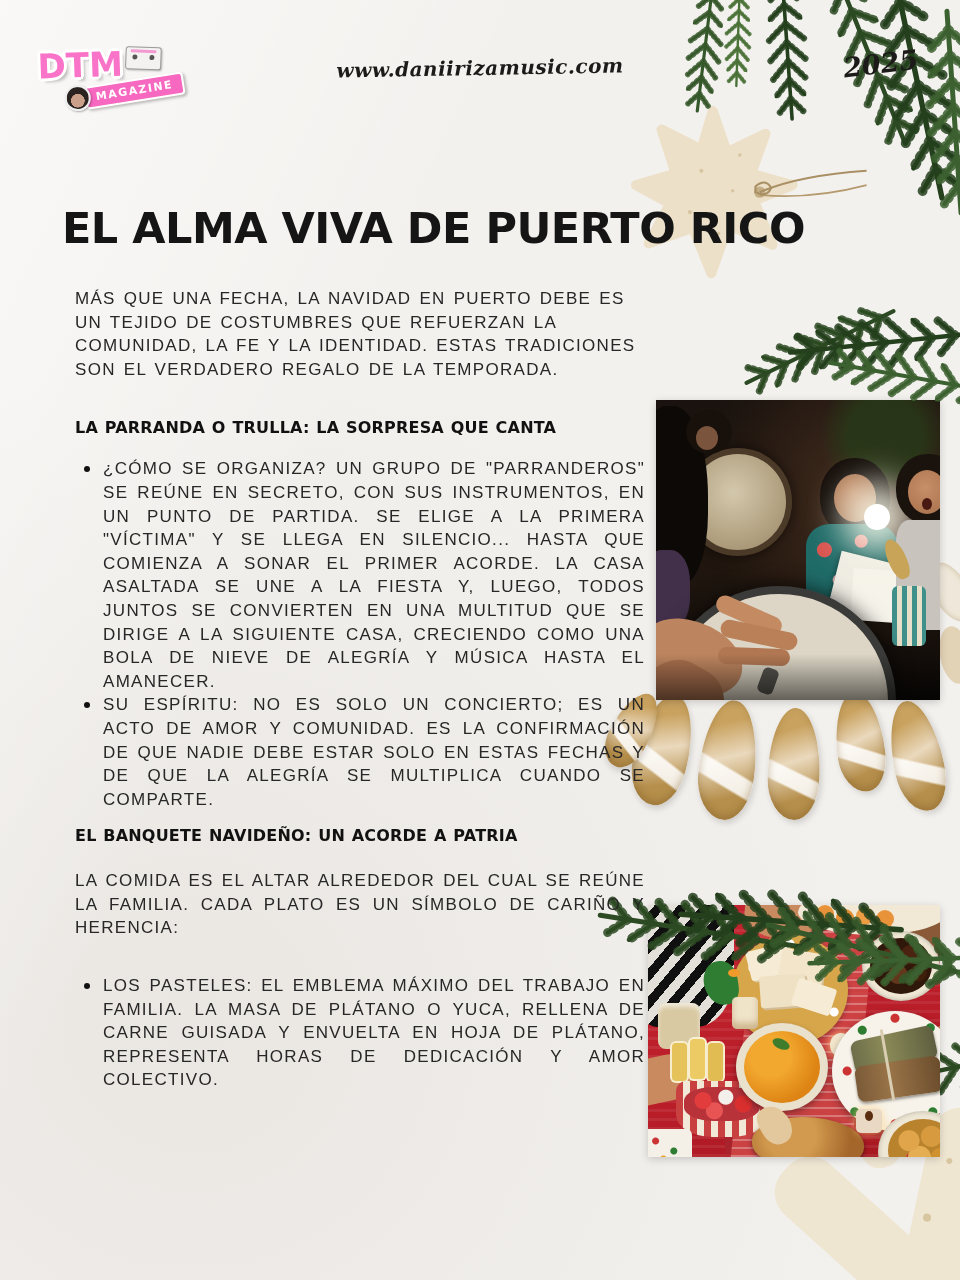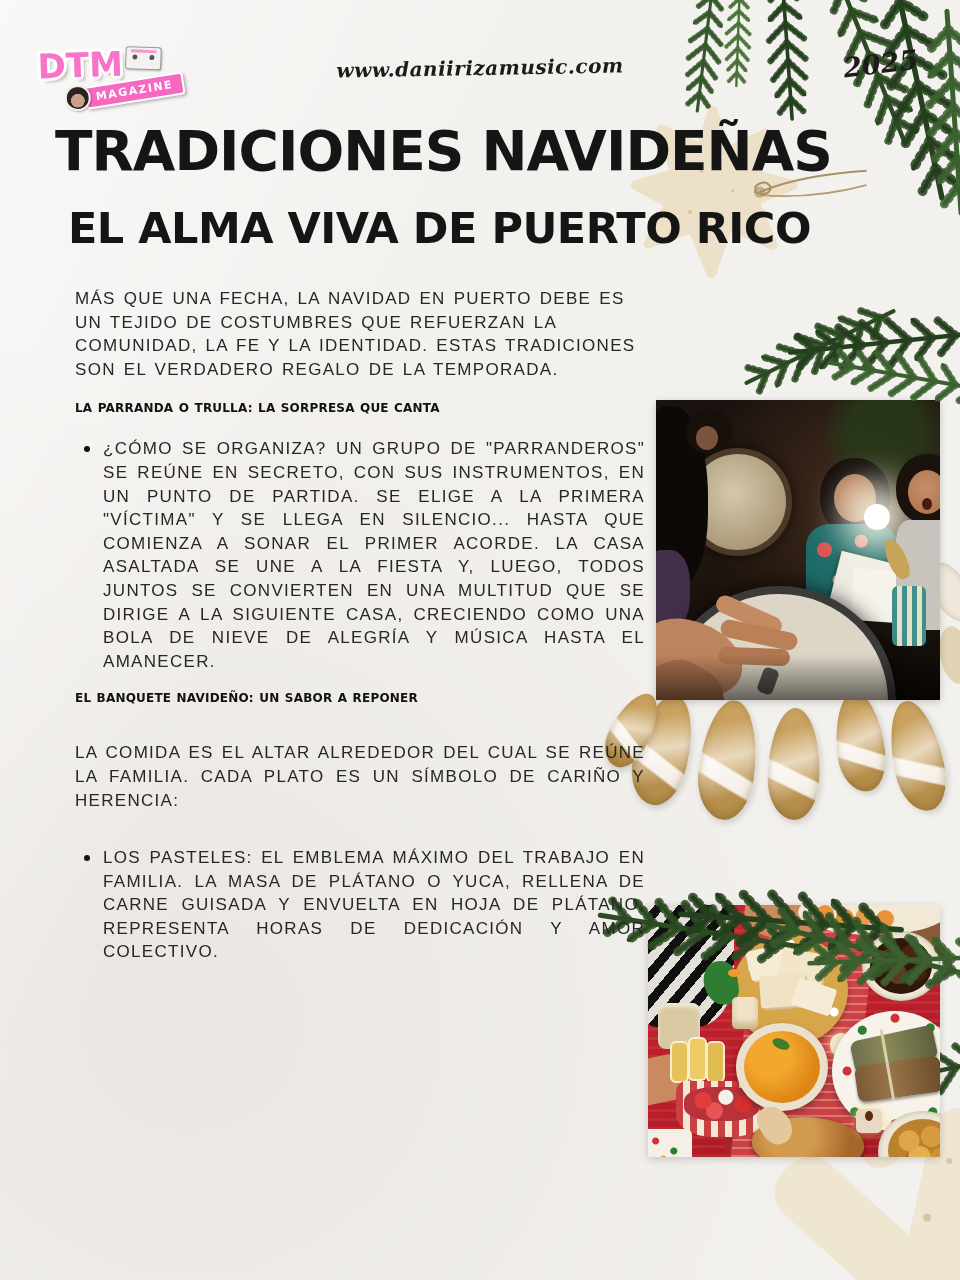"TRADICIONES NAVIDEÑAS" div.abs { html: <div>TRADICIONES NAVIDEÑAS</div> -> none }
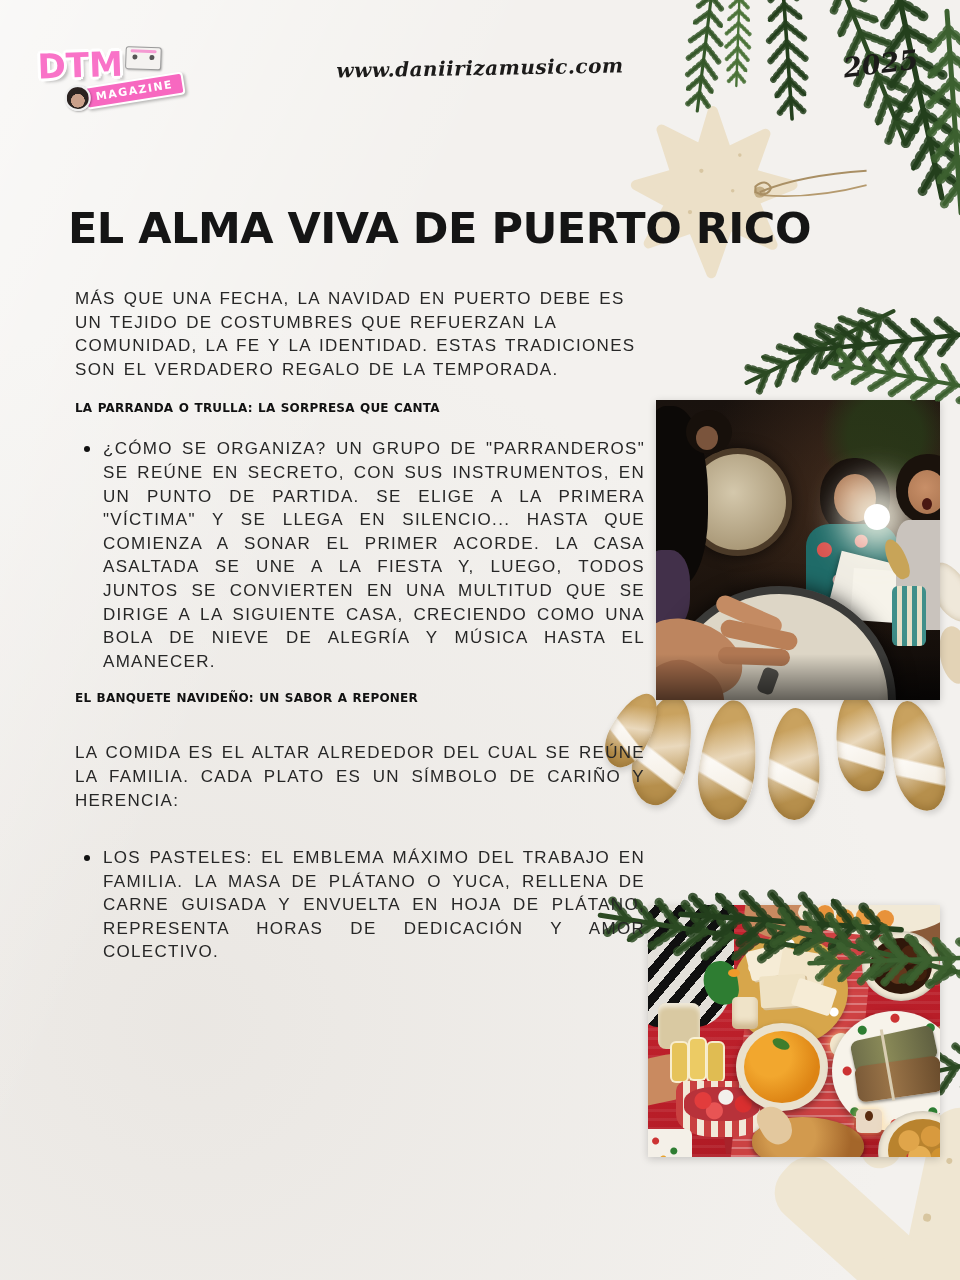"EL ALMA VIVA DE PUERTO" .subtitle { left: 68px -> 62px }
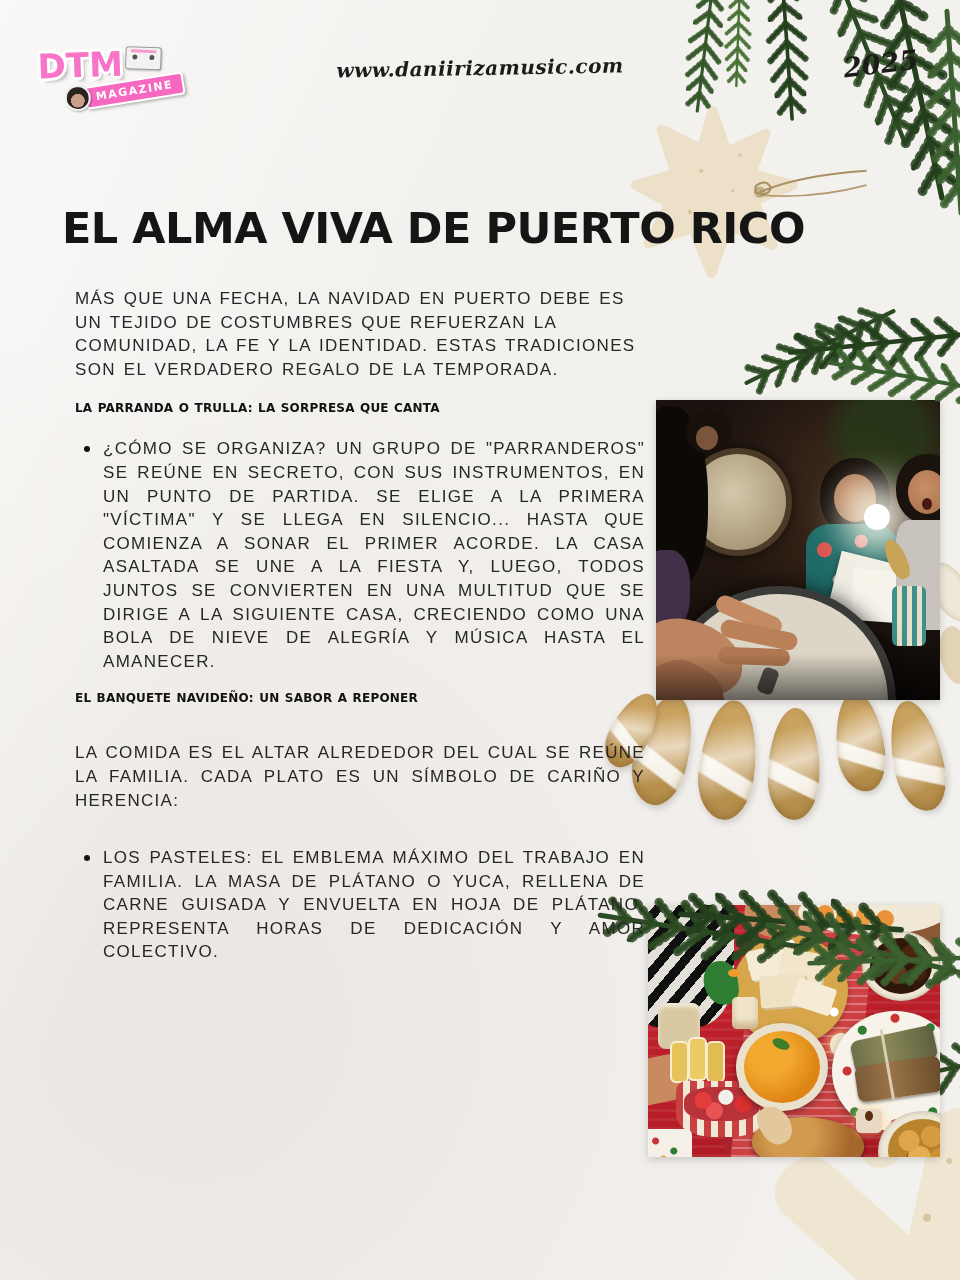"LA PARRANDA O TRULLA: LA" .content h3 { font-size: 12px -> 16px; margin: 16px 0 0 0 -> 36px 0 0 0 }
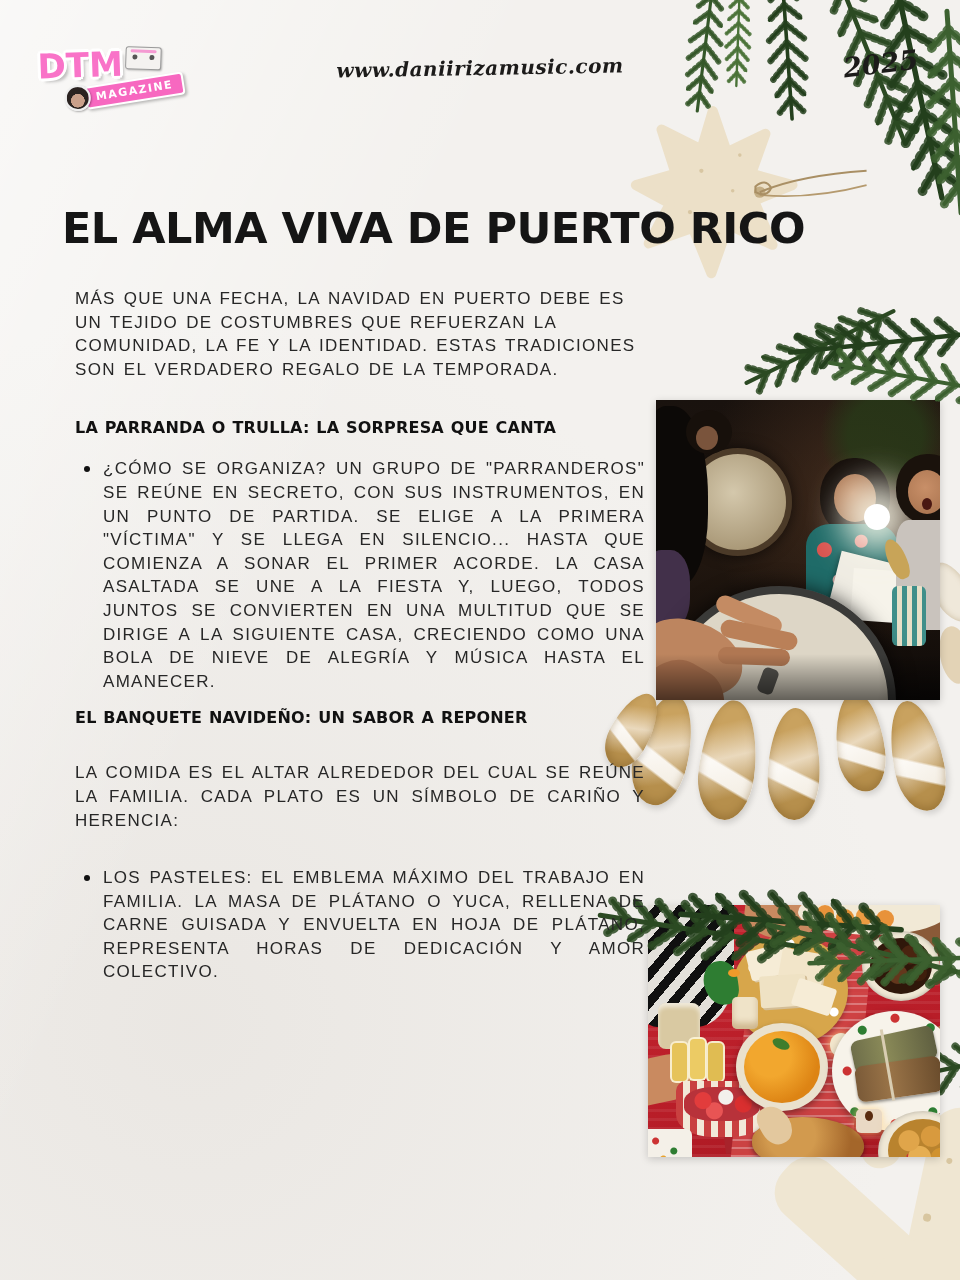"SU ESPÍRITU: NO ES SOLO" li { html: none -> <li>SU ESPÍRITU: NO ES SOLO UN CONCIERTO; ES UN ACTO DE AMOR Y COMUNIDAD. ES LA CONFIRMACIÓN DE QUE NADIE DEBE ESTAR SOLO EN ESTAS FECHAS Y DE QUE LA ALEGRÍA SE MULTIPLICA CUANDO SE COMPARTE.</li> }
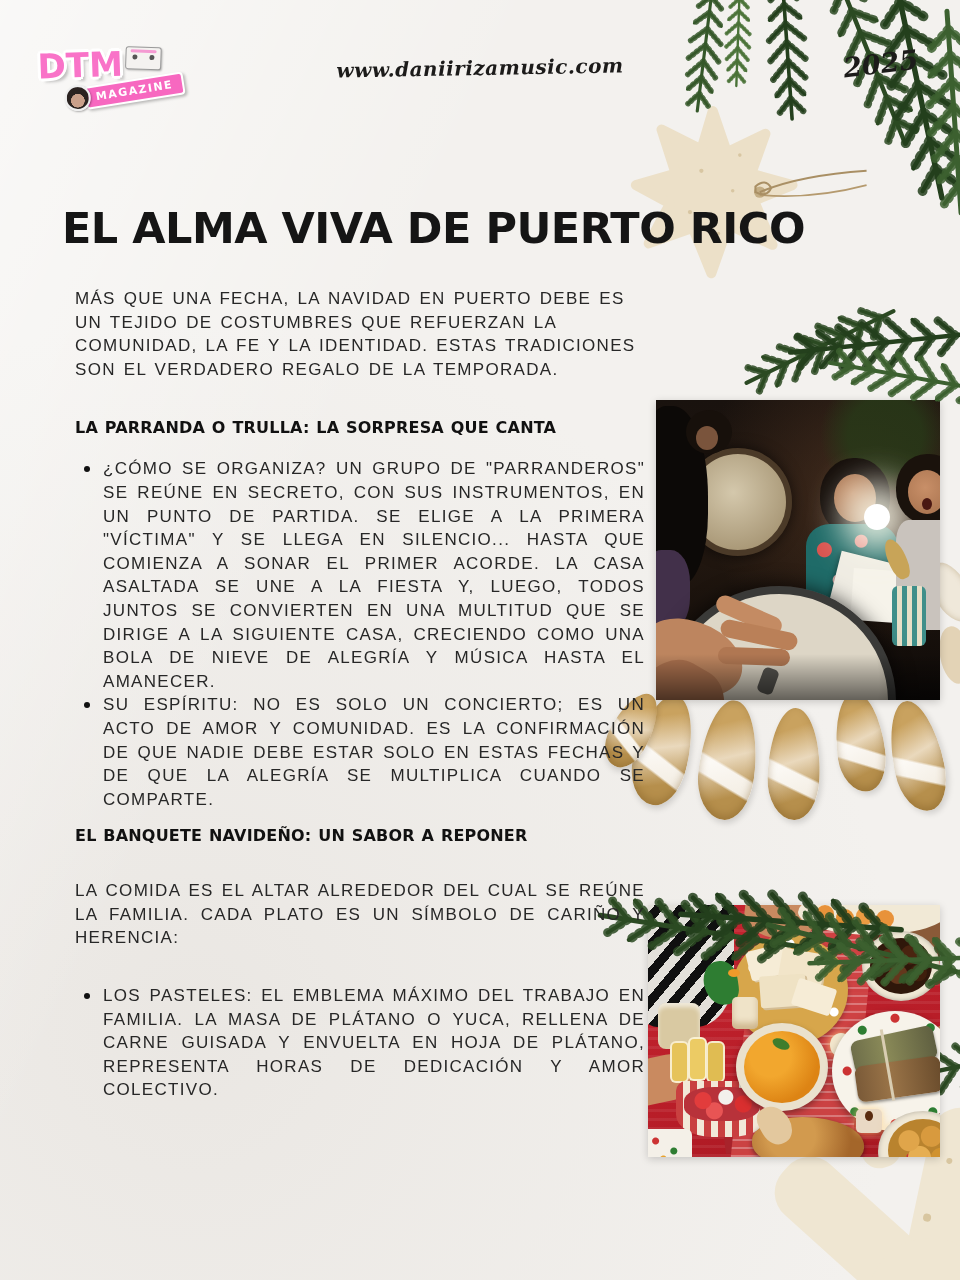"EL BANQUETE NAVIDEÑO: UN SABOR" h3.h2 { text: SABOR A REPONER -> ACORDE A PATRIA }
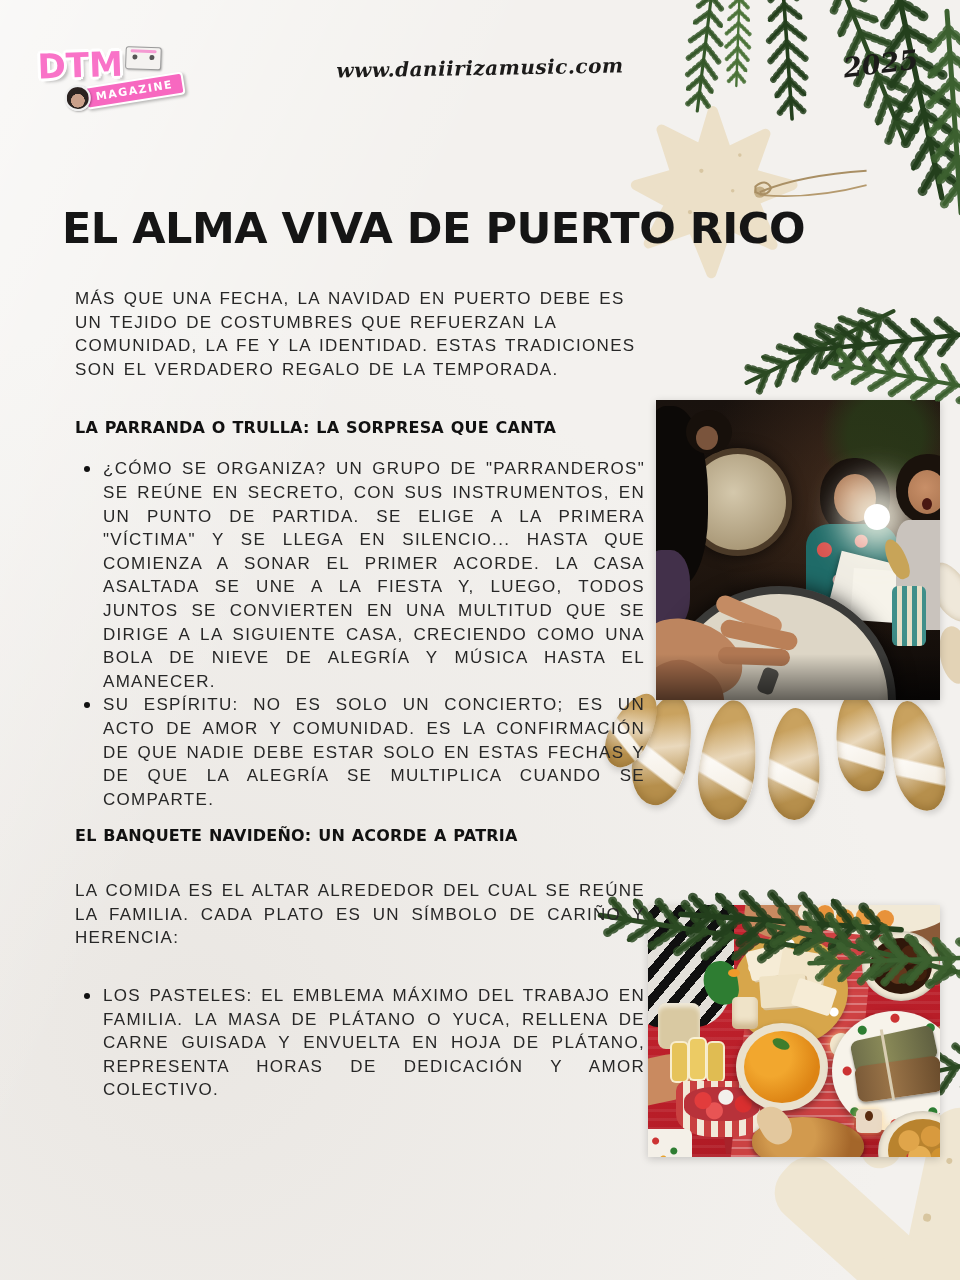"LA COMIDA ES EL ALTAR" .content p.lead { margin: 32px 0 0 0 -> 22px 0 0 0 }
